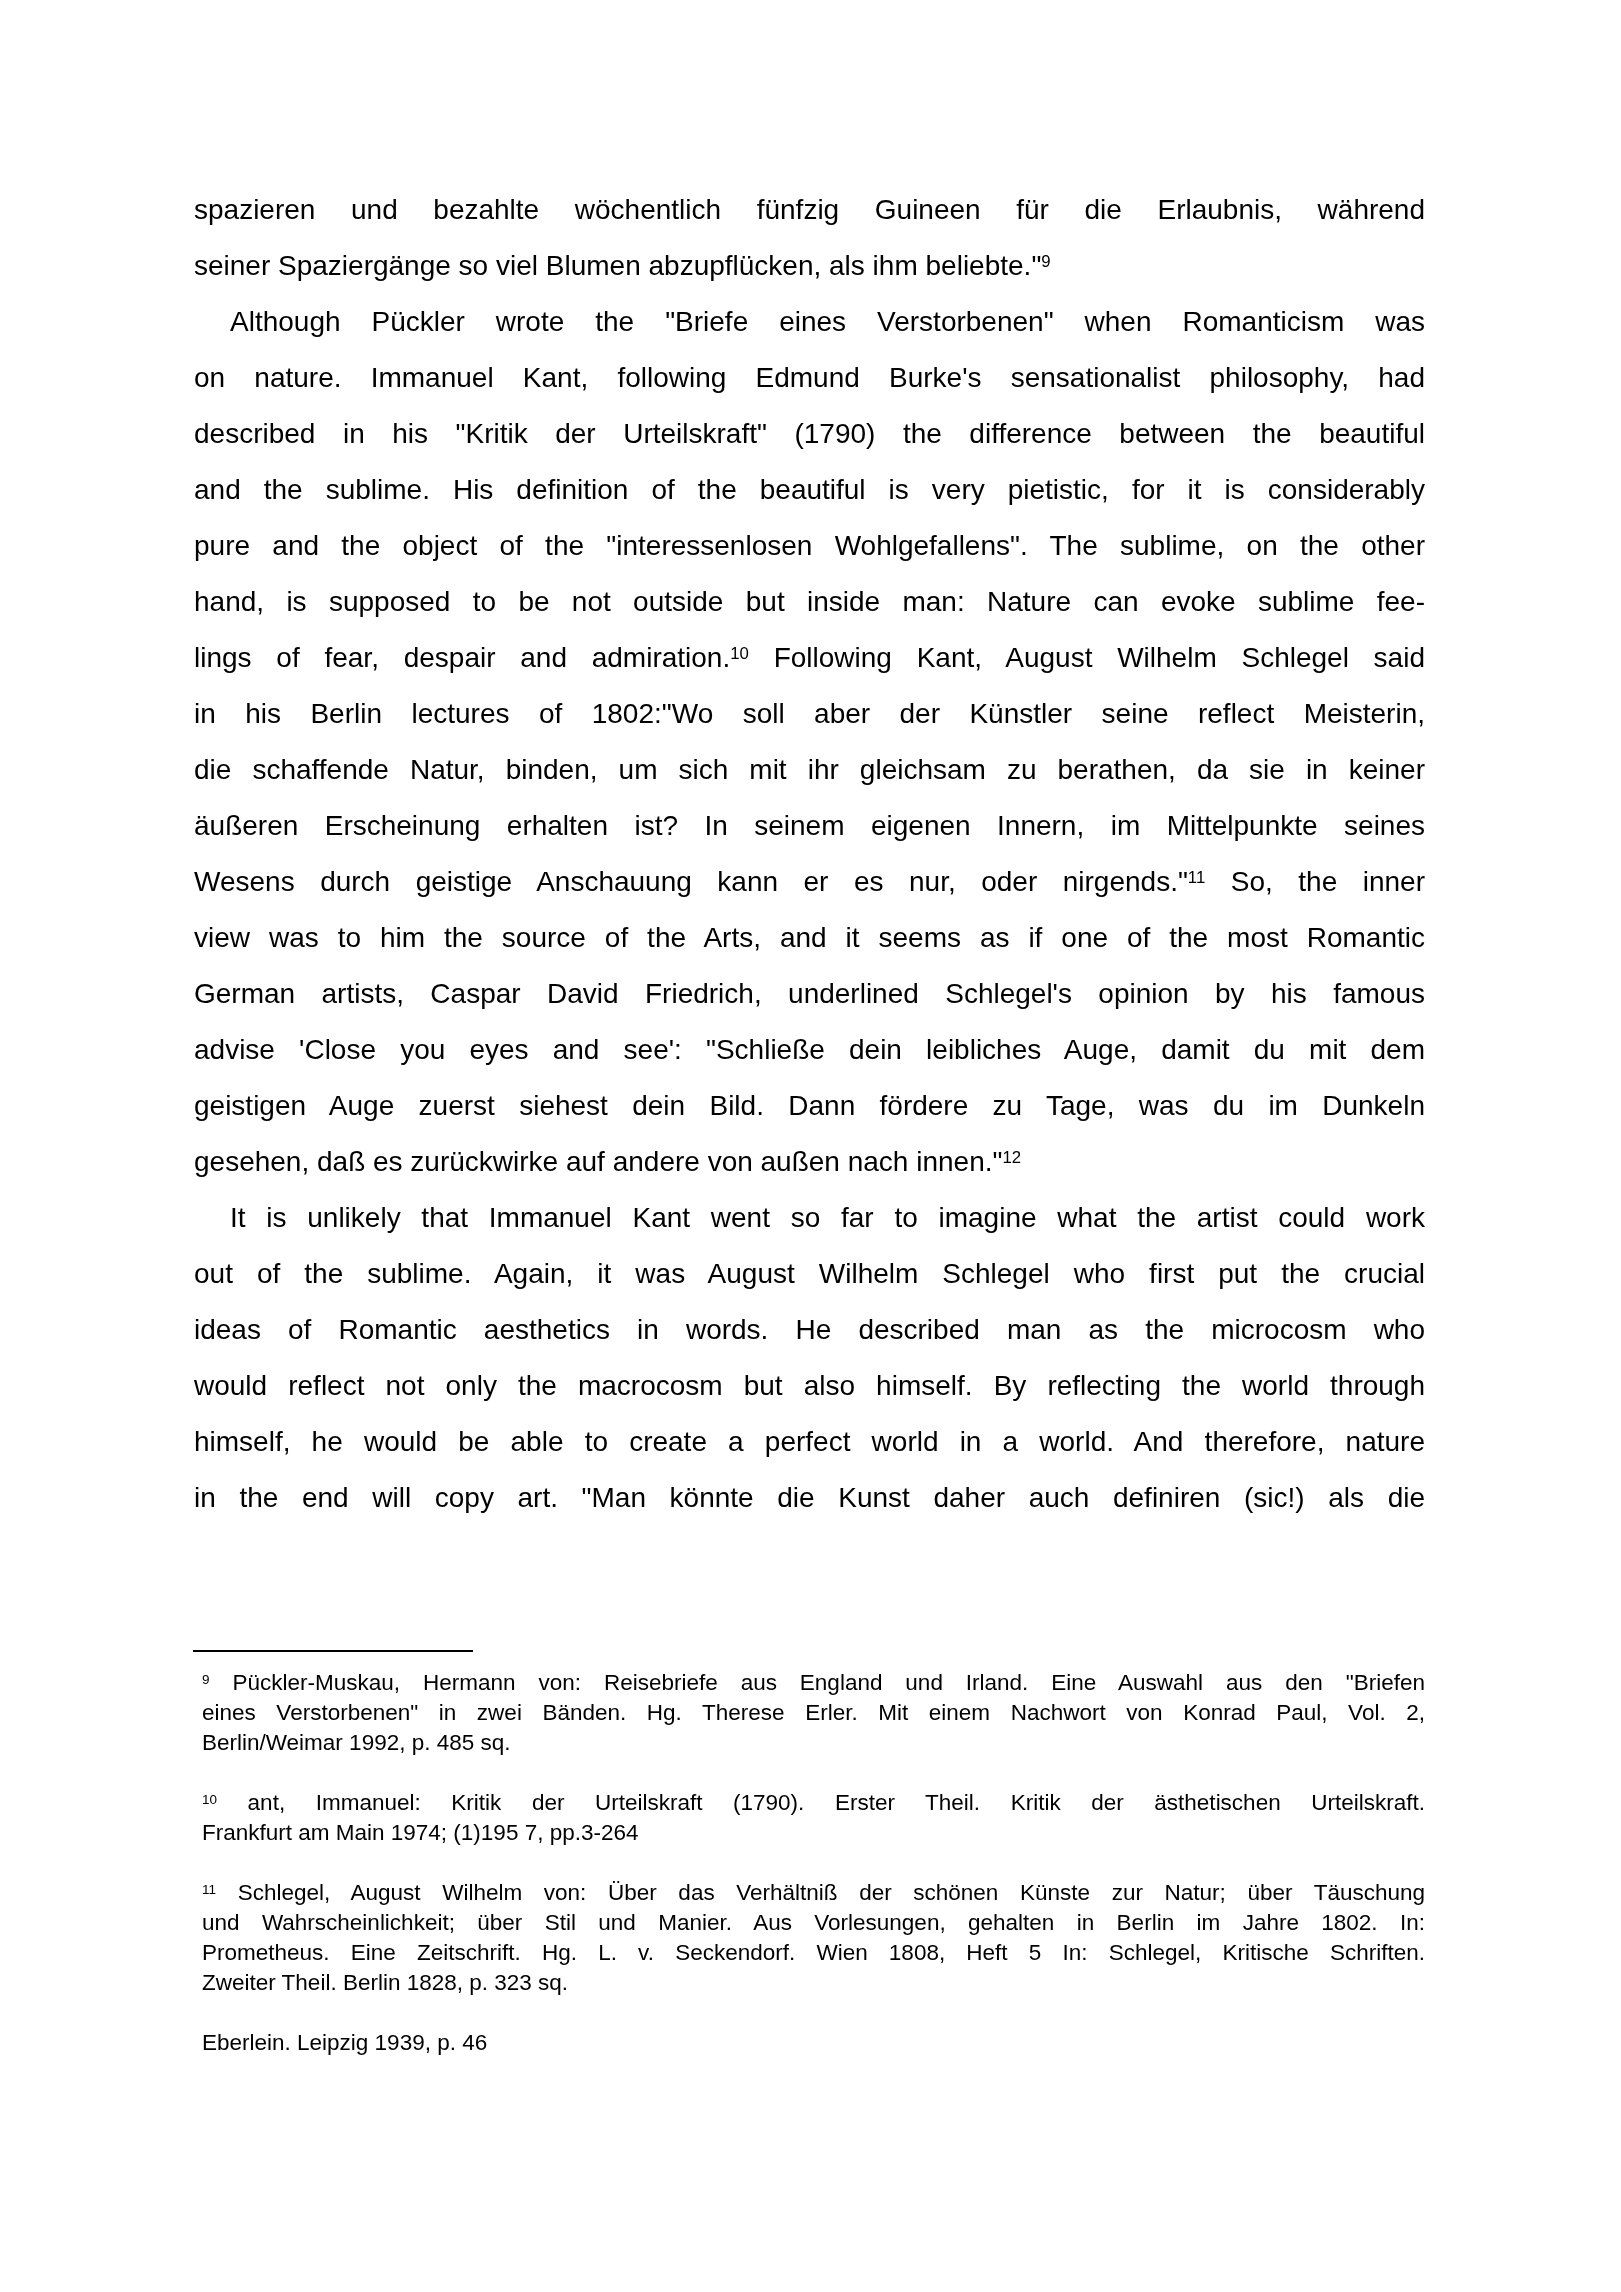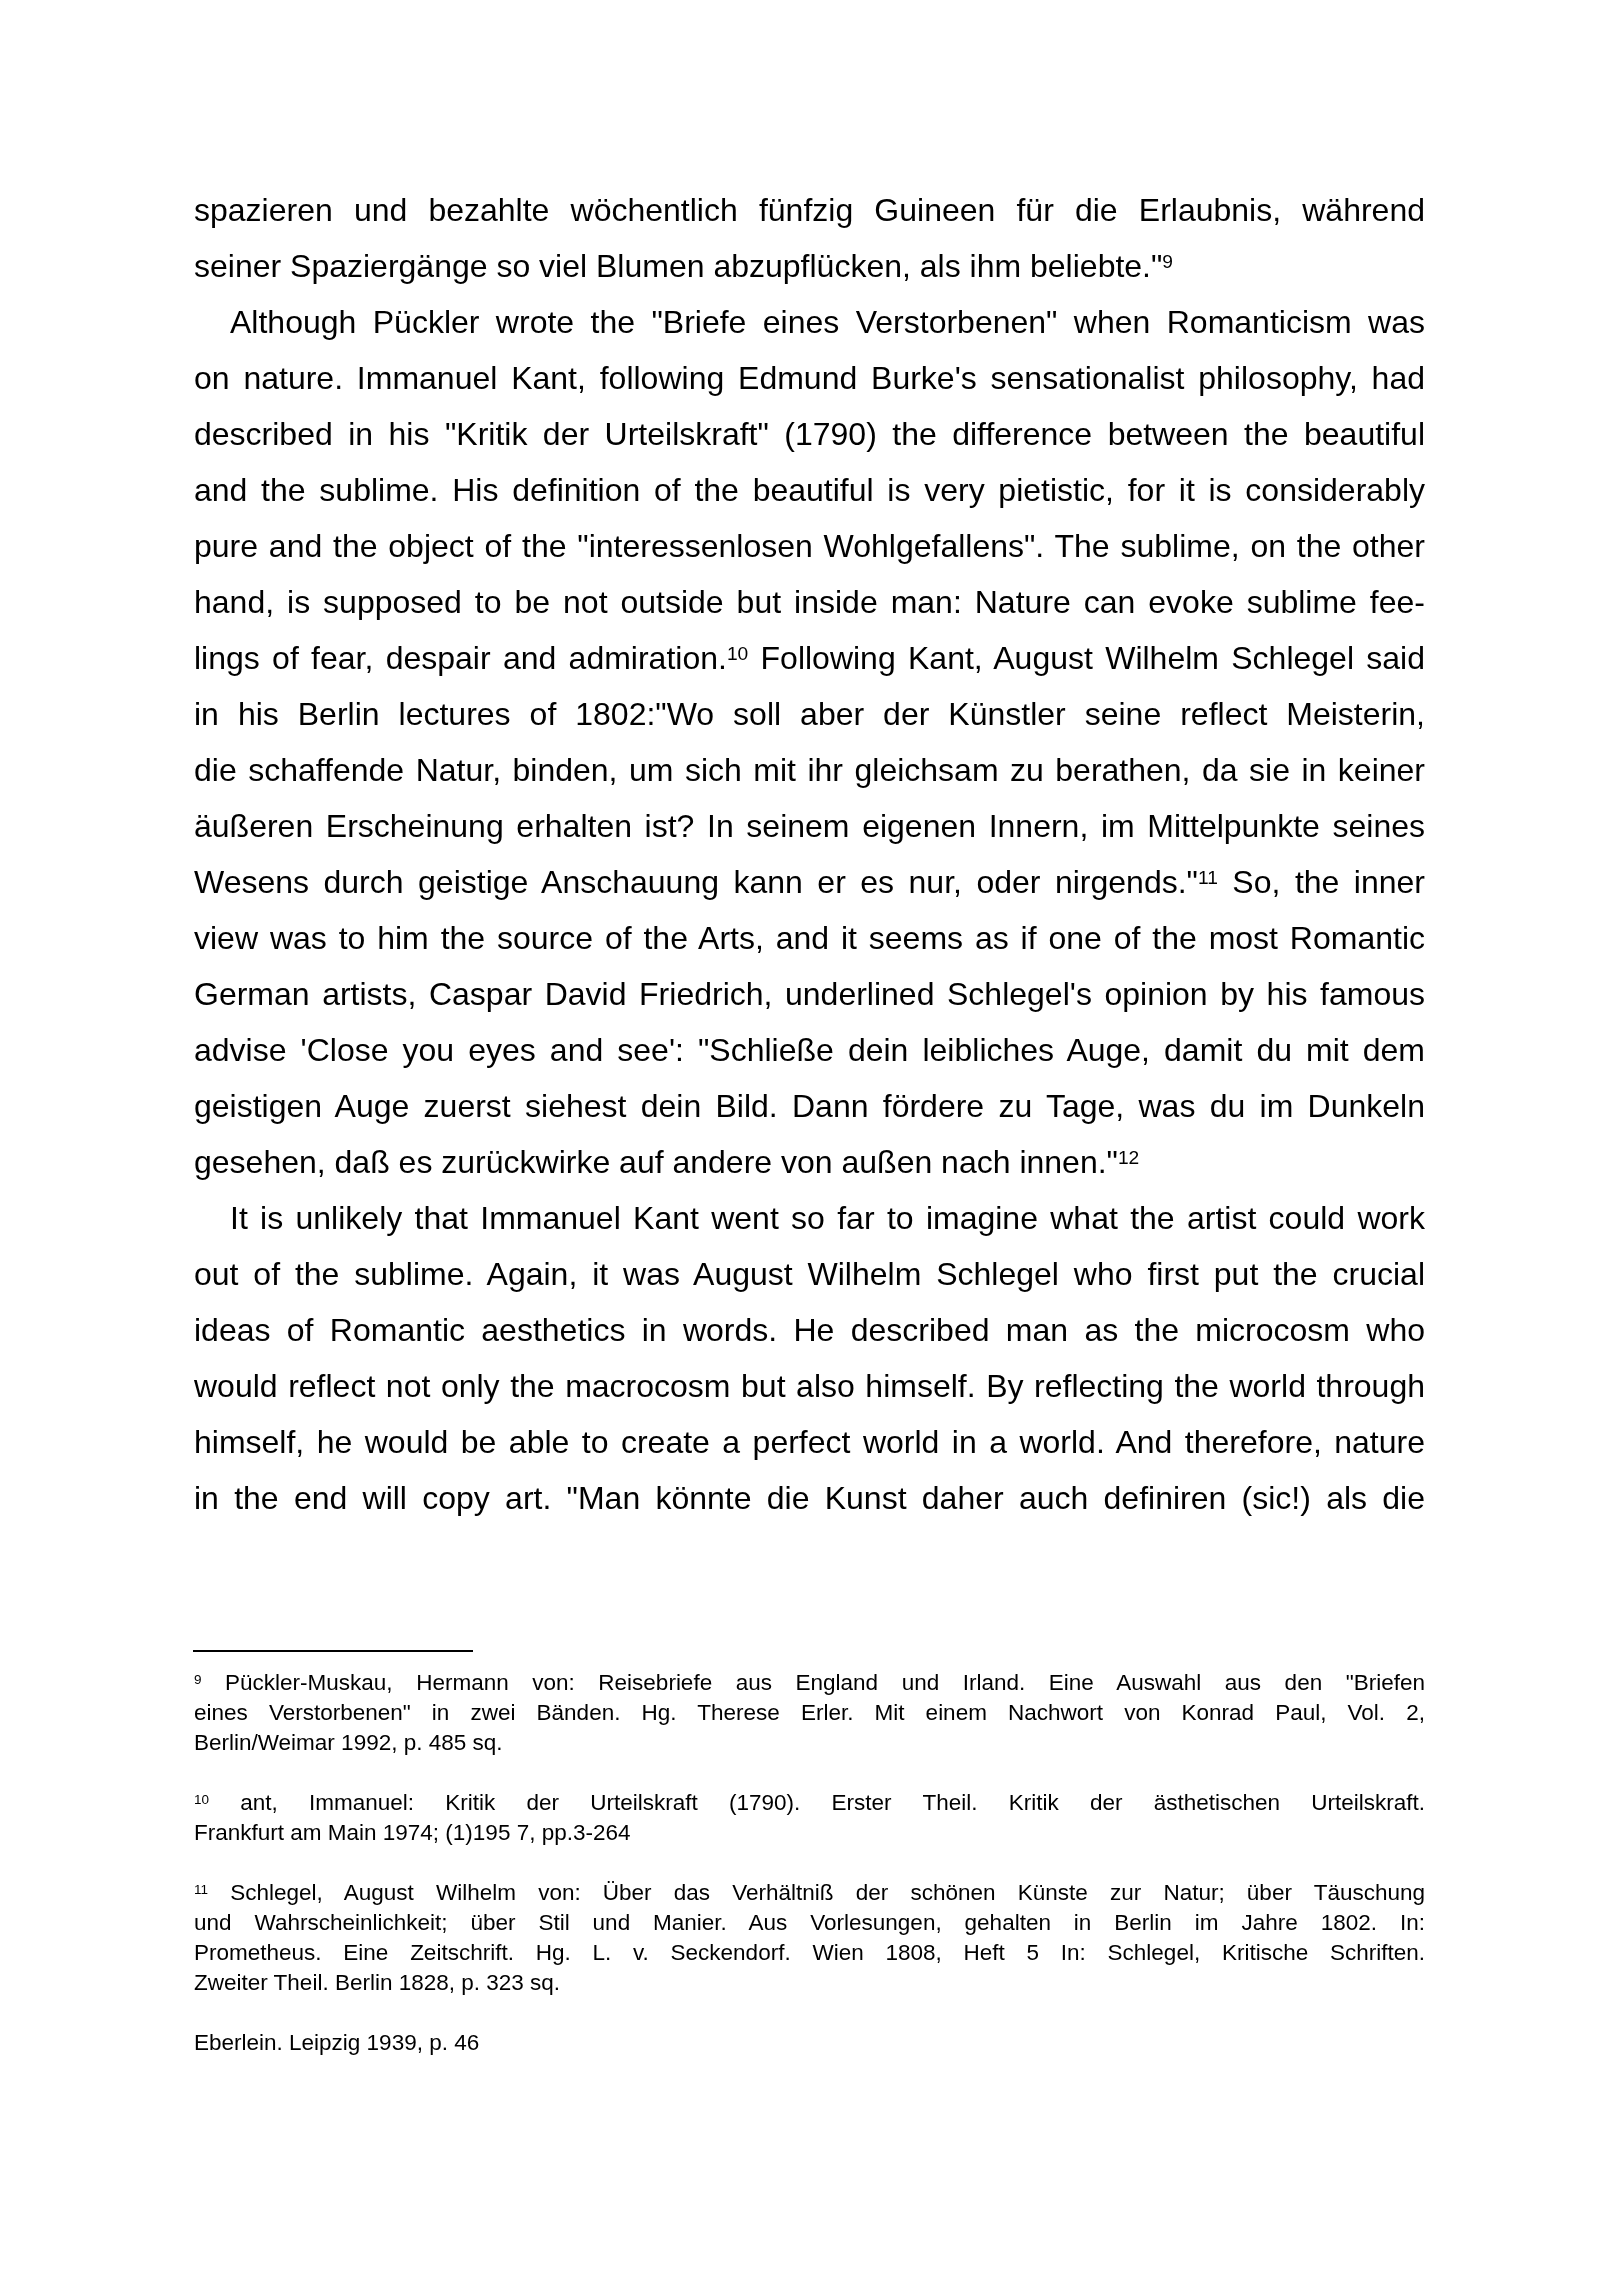"spazieren und bezahlte wöchentlich" .body-text { font-size: 32px -> 28px }
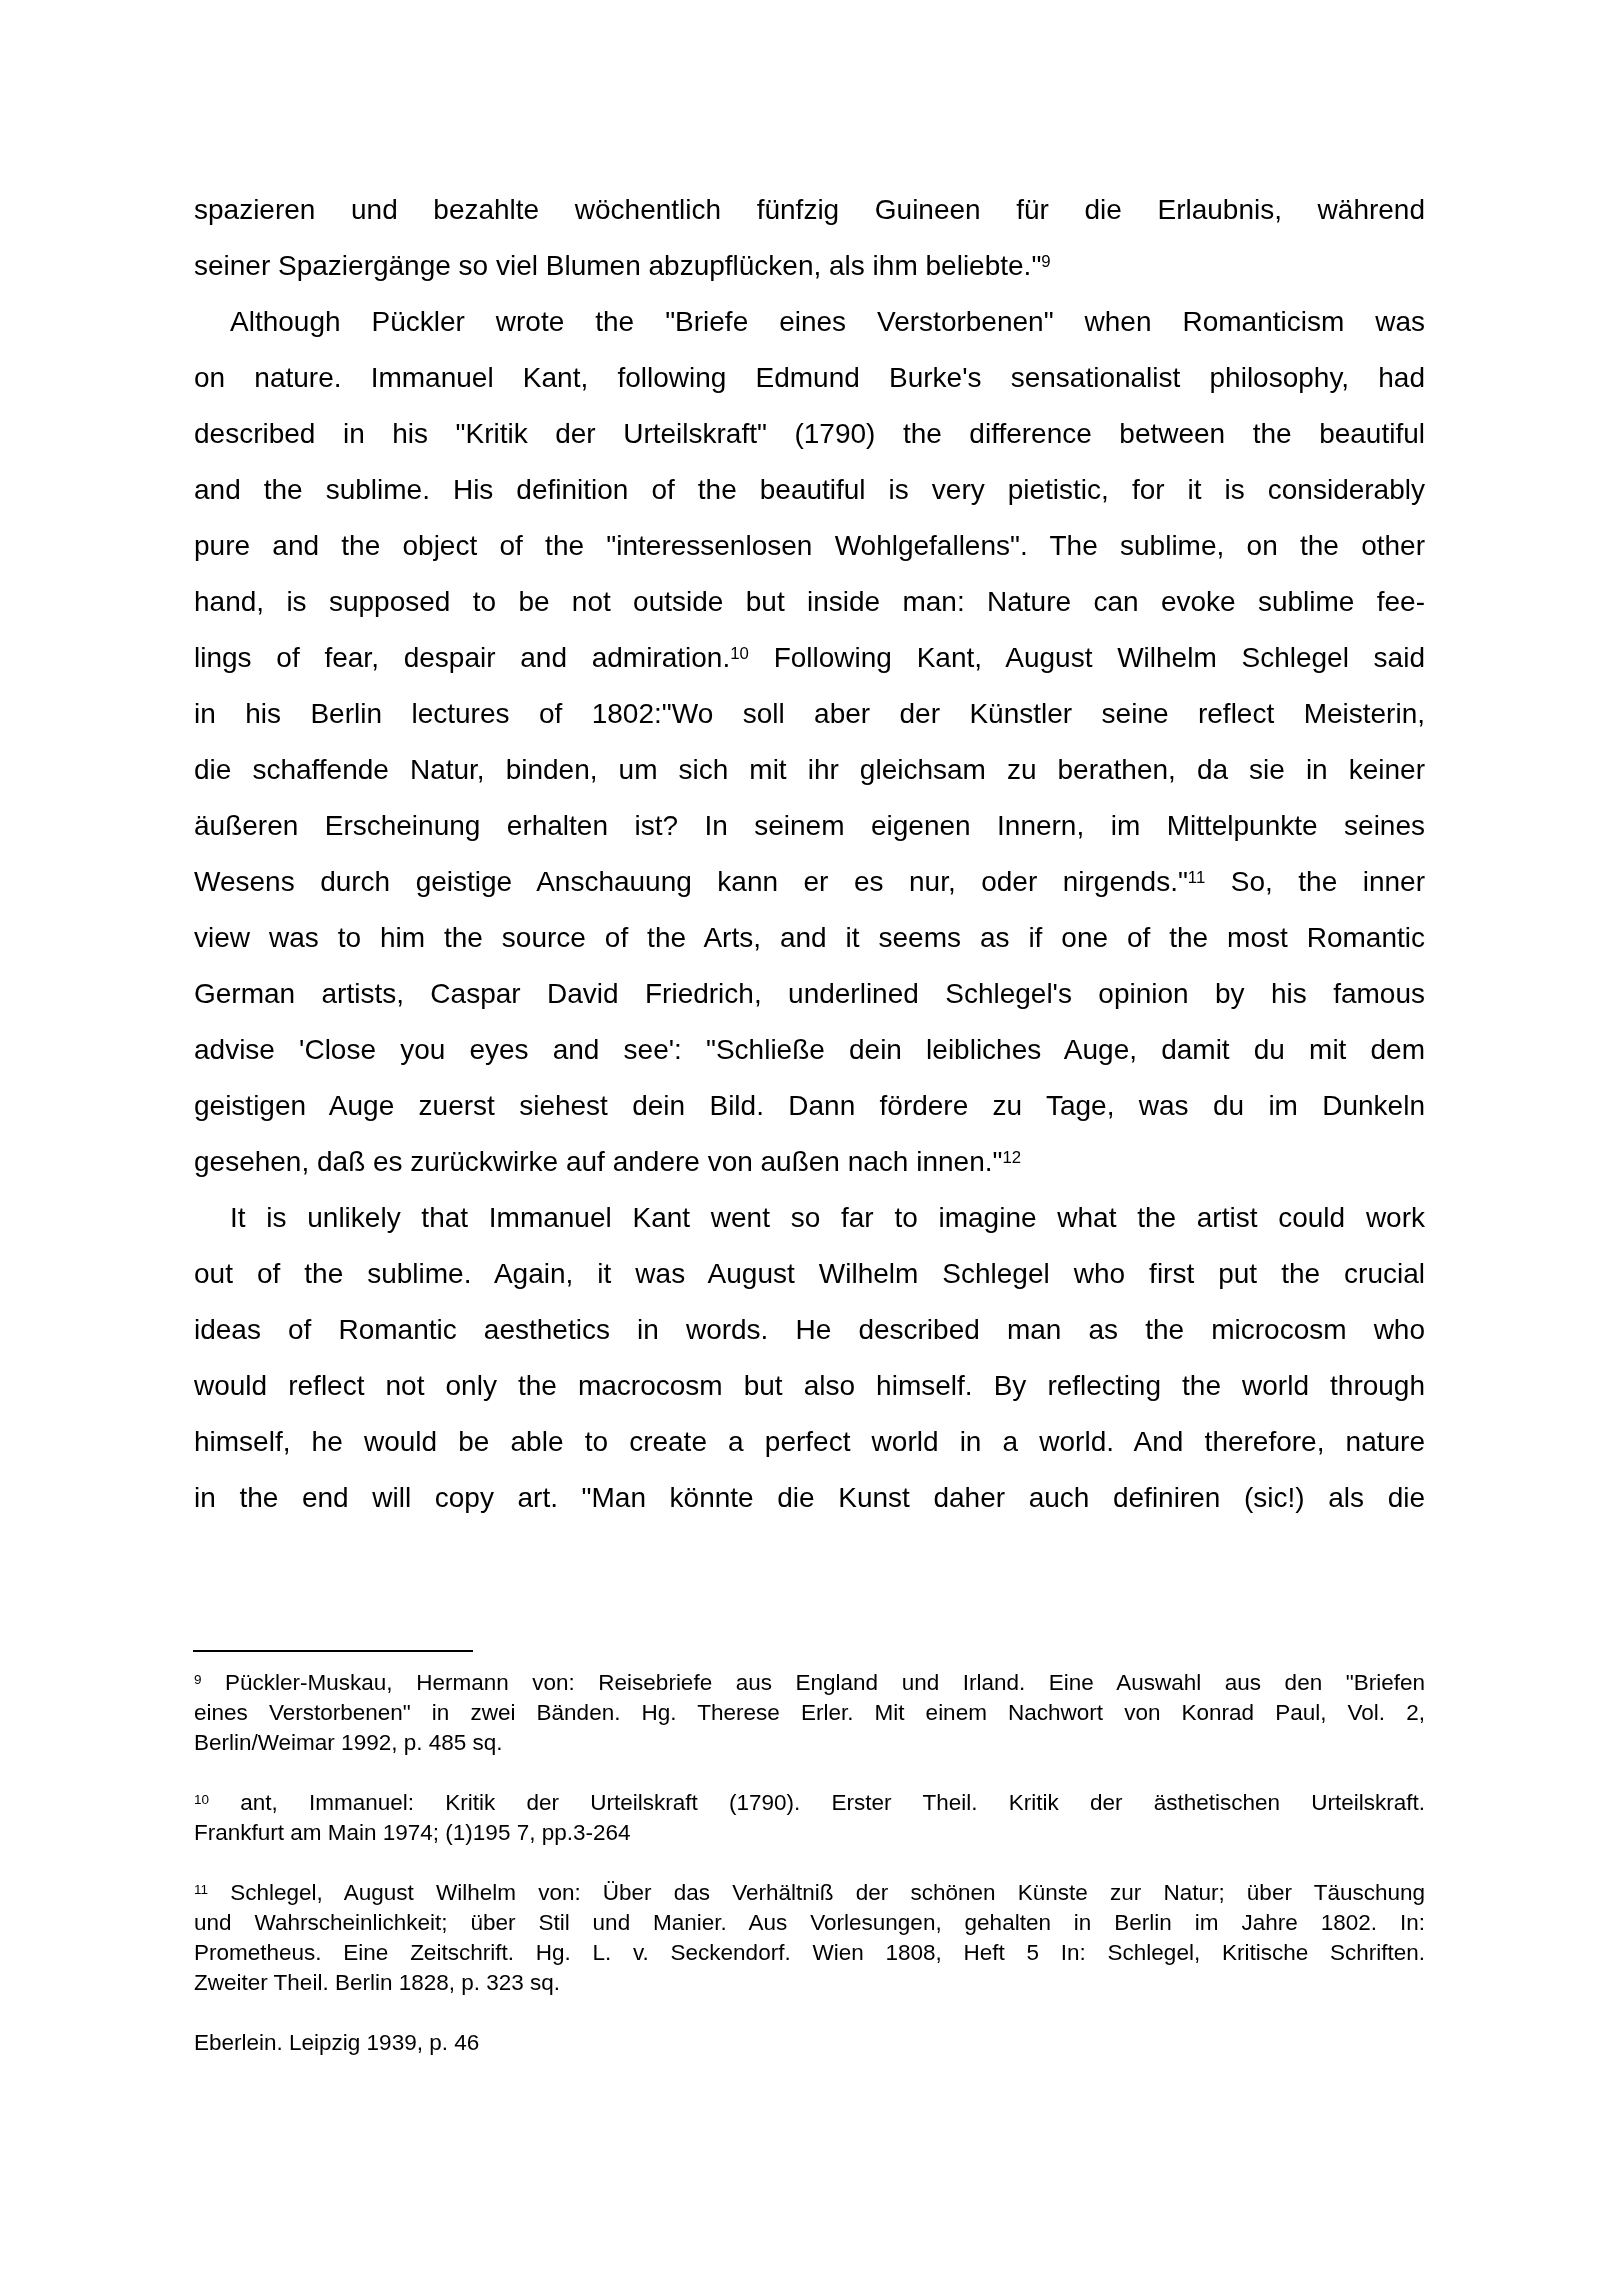"9 Pückler-Muskau, Hermann von:" .footnote { margin: 0 0 30px 0 -> 0 0 30px 8px }
